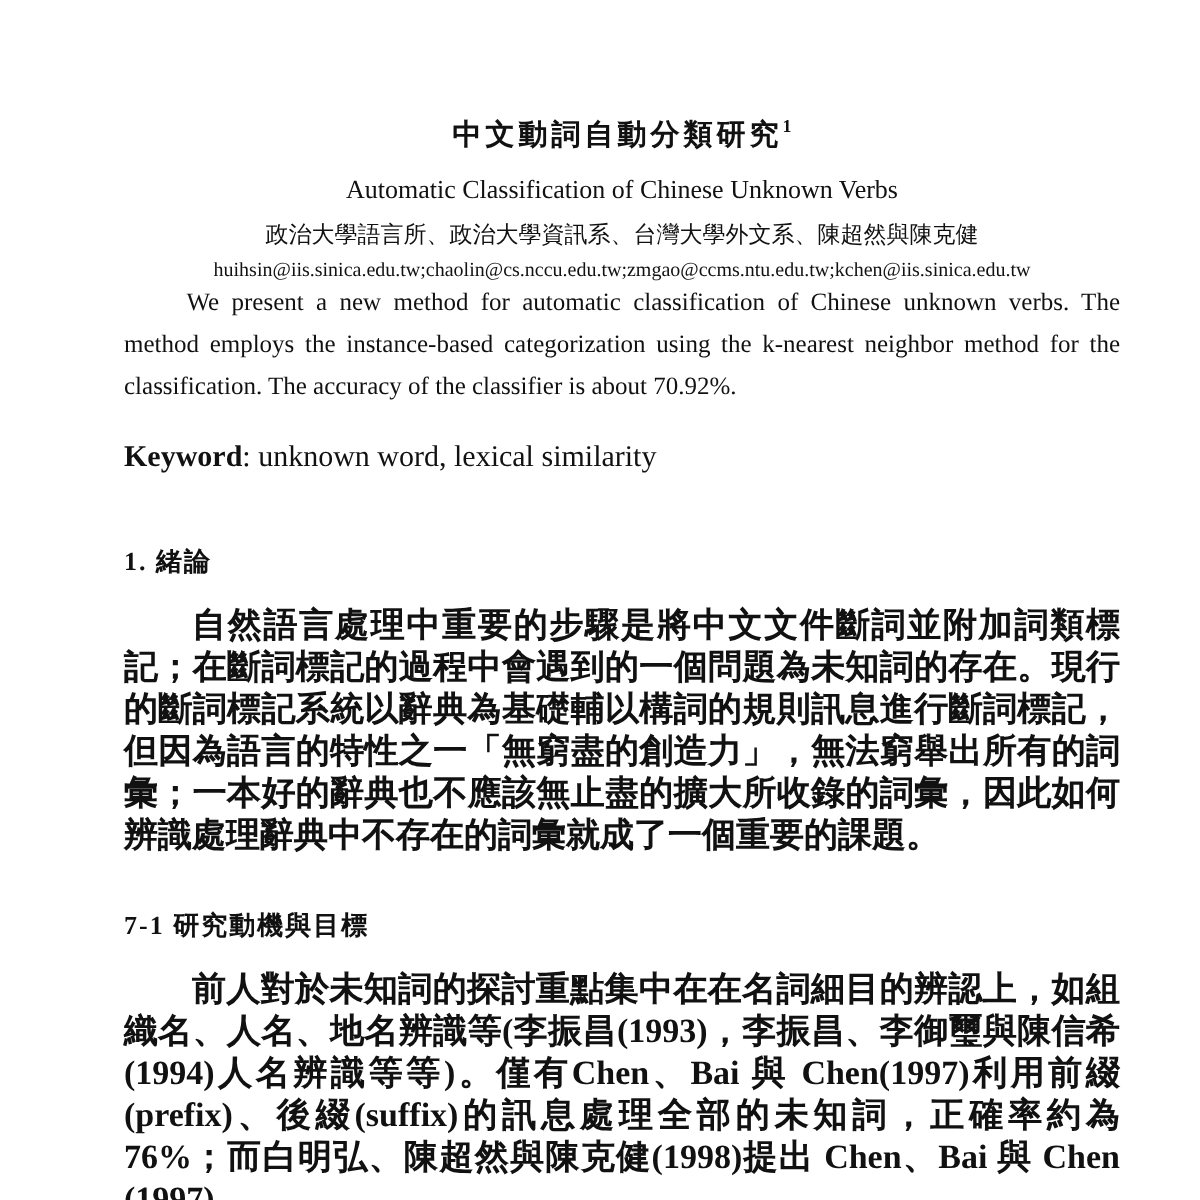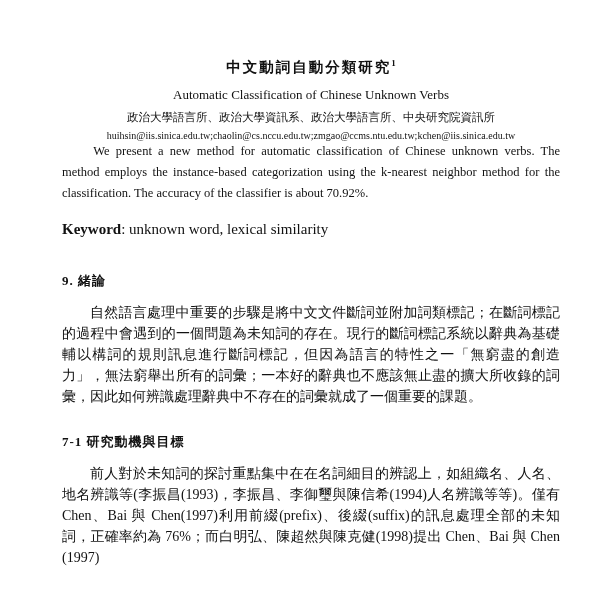"政治大學語言所、政治大學資訊系、政治大學語言所、中央研究院資訊所" div.affils { text: 政治大學語言所、中央研究院資訊所 -> 台灣大學外文系、陳超然與陳克健 }
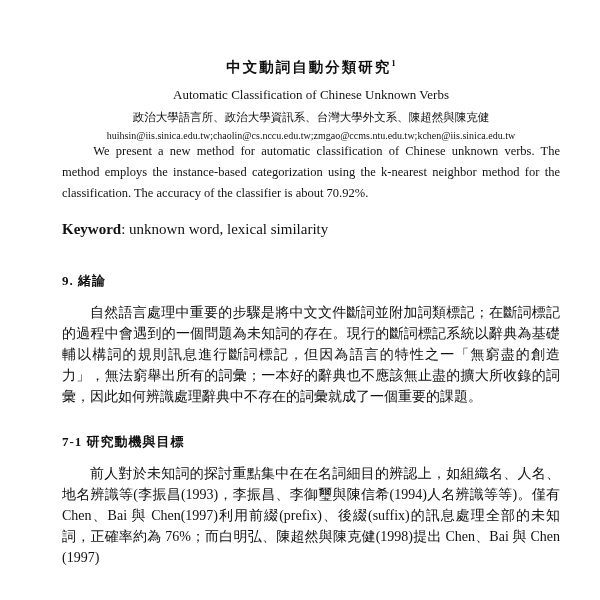"9. 緒論" div.sec-heading { text: 9 -> 1 }
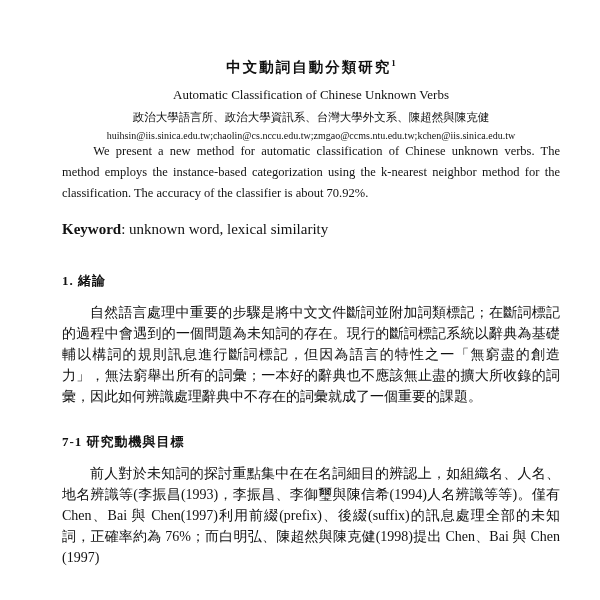"自然語言處理中重要的步驟是將中文文件斷詞並附加詞類標記；在斷詞標記的過程中會遇到" .sec-body { font-size: 14px -> 17px; font-weight: none -> bold }
